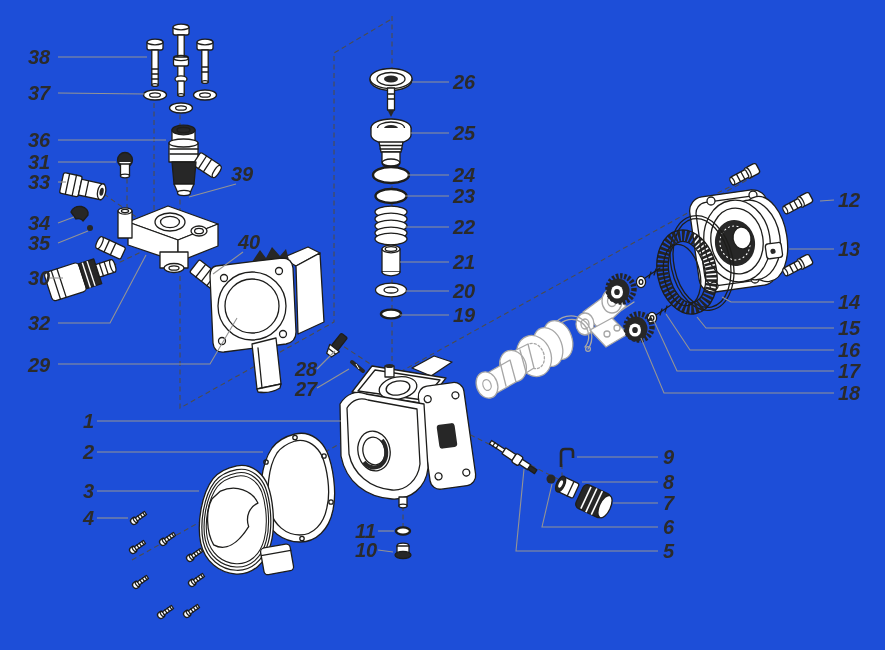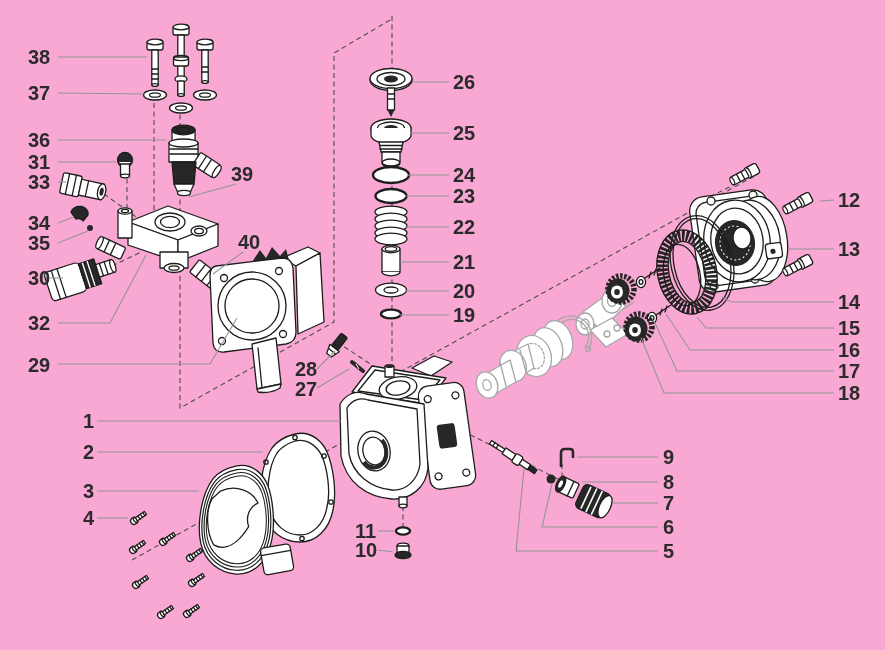"38" #stage { background: #f9a8d4 -> #1d4ed8; font-style: none -> italic }
